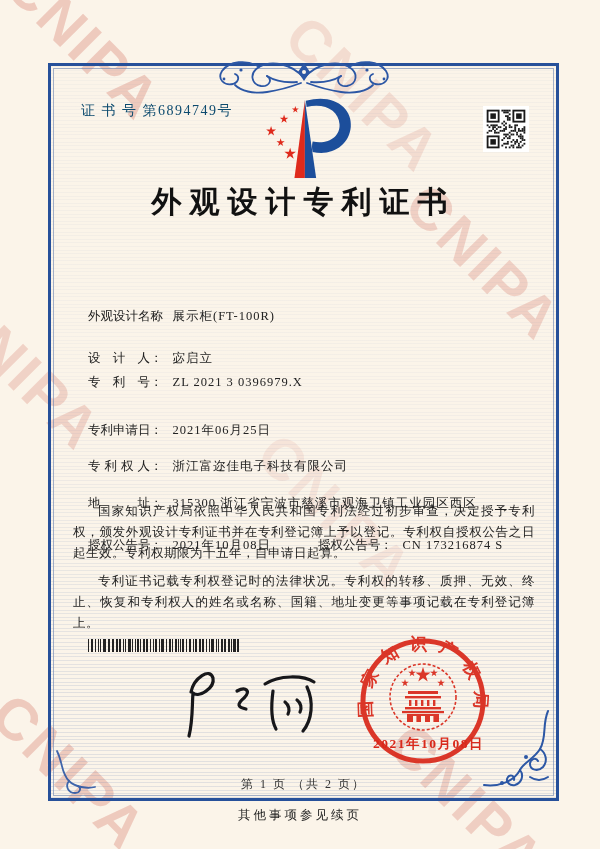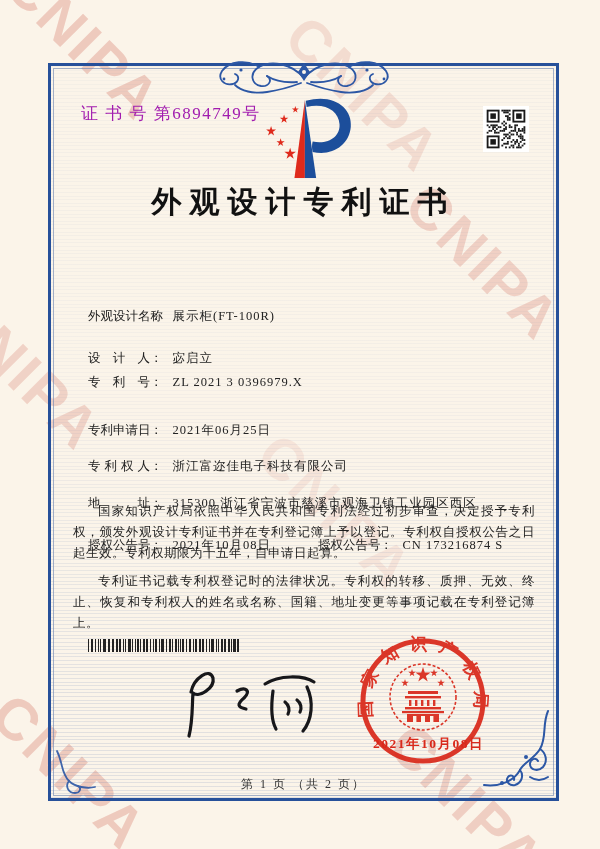"证 书 号 第6894749号" .cert-no { color: #a21caf -> #0c4a6e; font-size: 17px -> 14px }
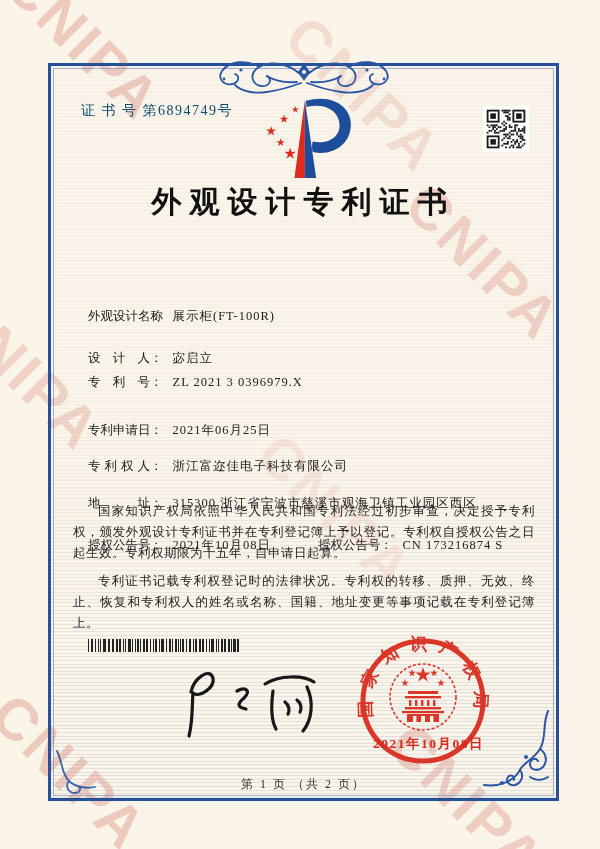"其他事项参见续页" div.continuation { html: none -> <div>其他事项参见续页</div> }
